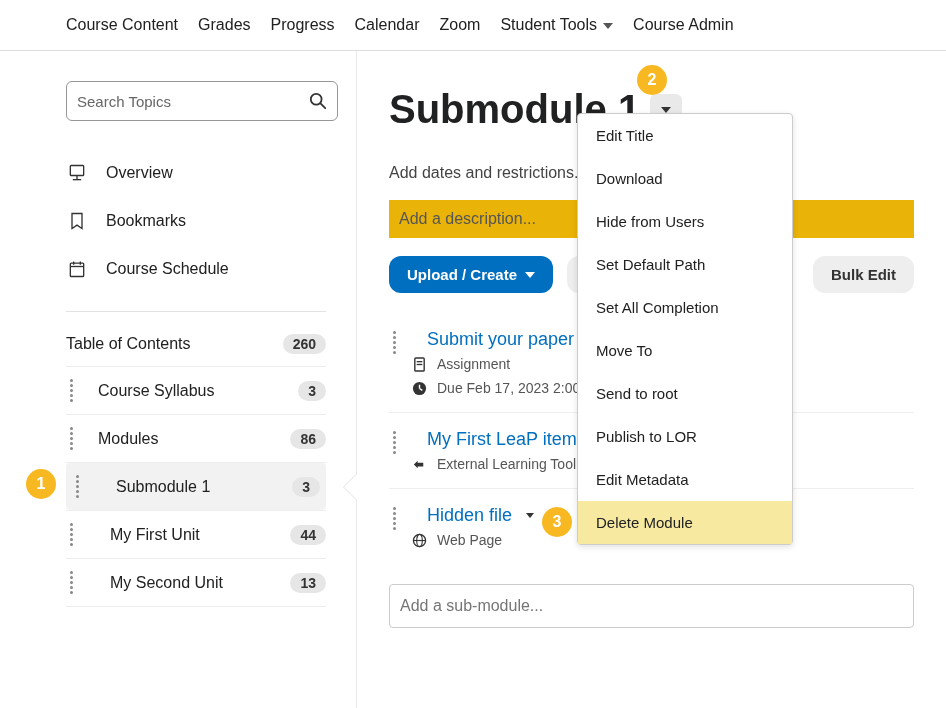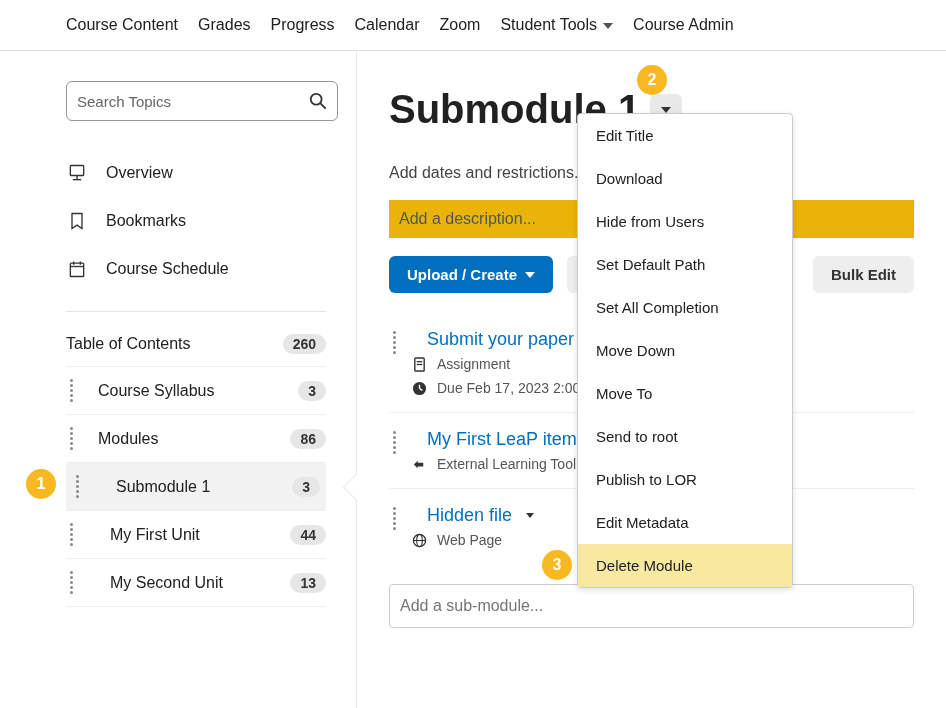"Upload / Create" .btn { border-radius: 6px -> 12px }
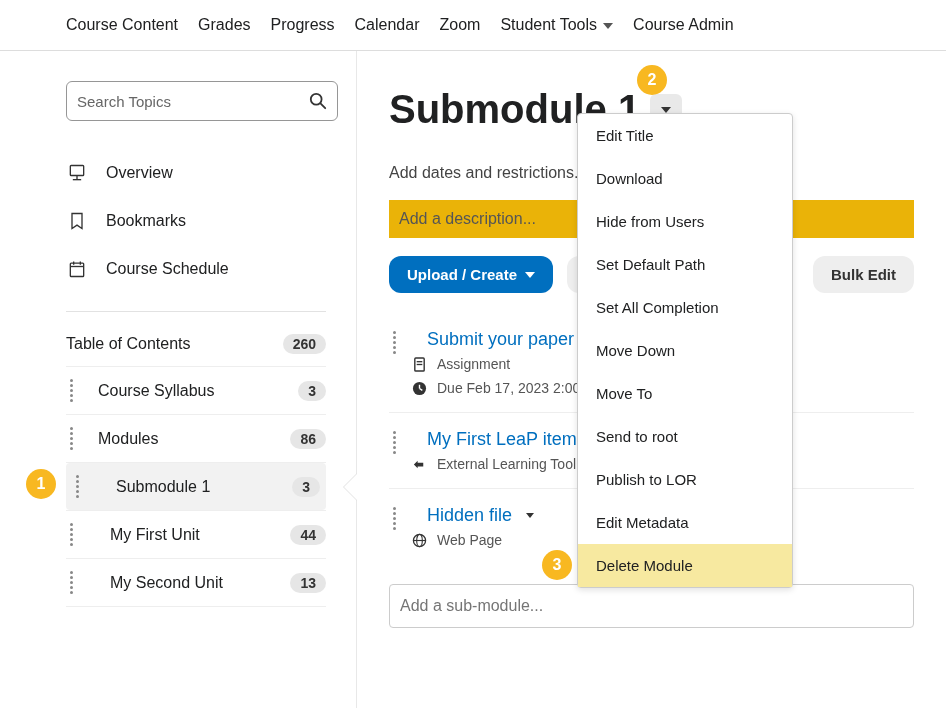"Move Down" div.dropdown-item { html: <div>Move Down</div> -> none }
